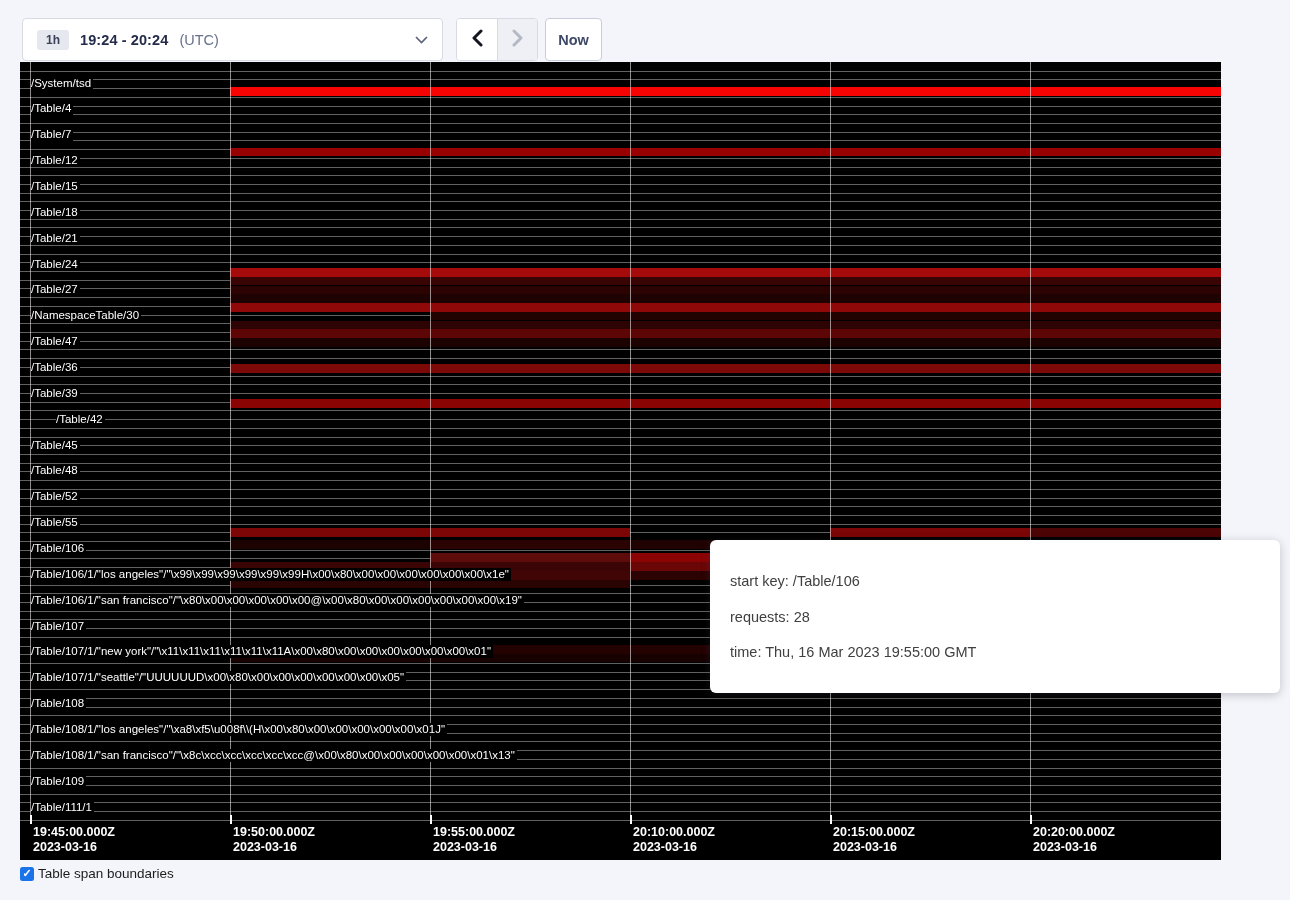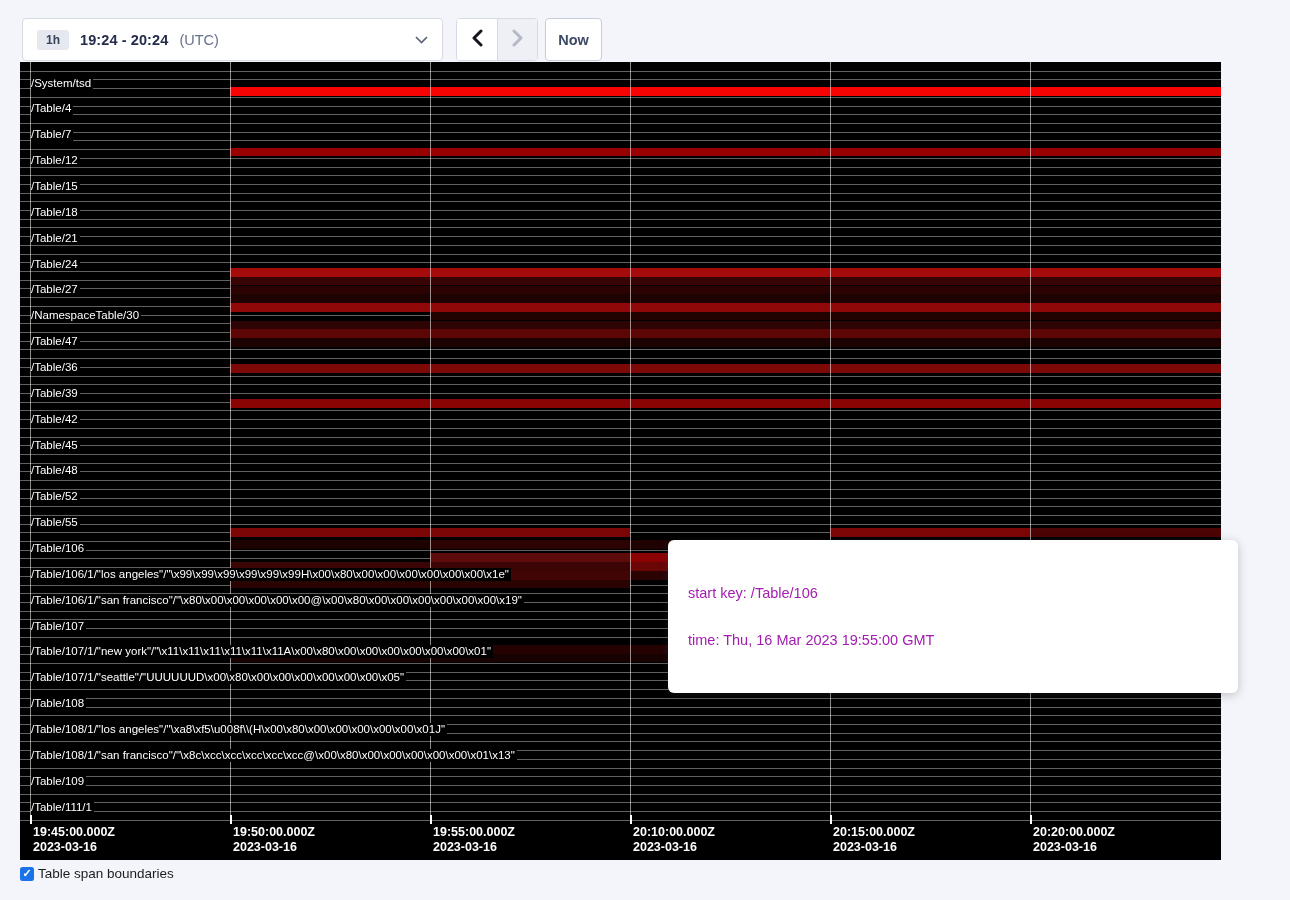"/Table/42" div.rlabel { margin-left: none -> 25px }
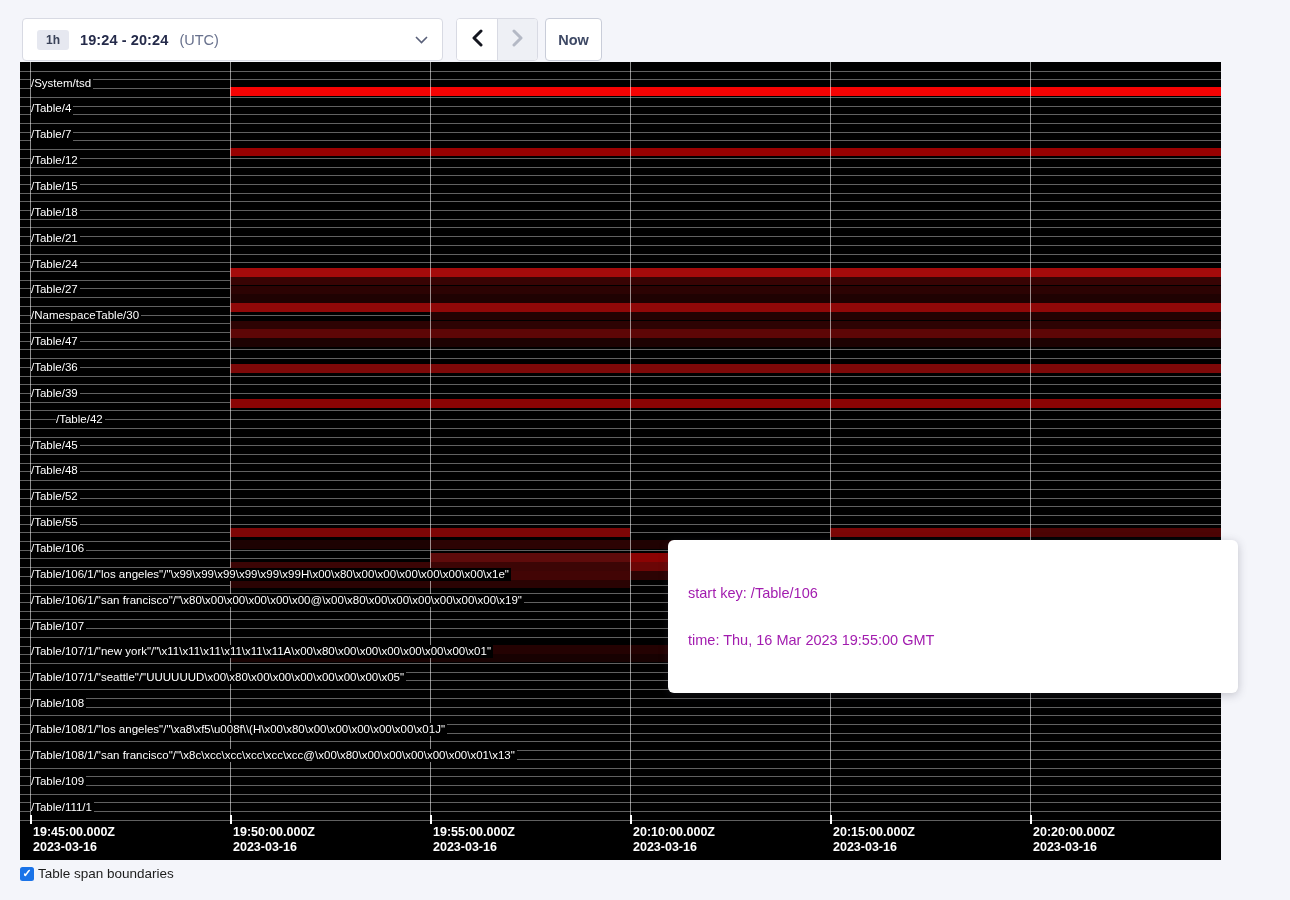"start key: /Table/106" .kv-tooltip { color: #a21caf -> #404040; left: 668px -> 710px }
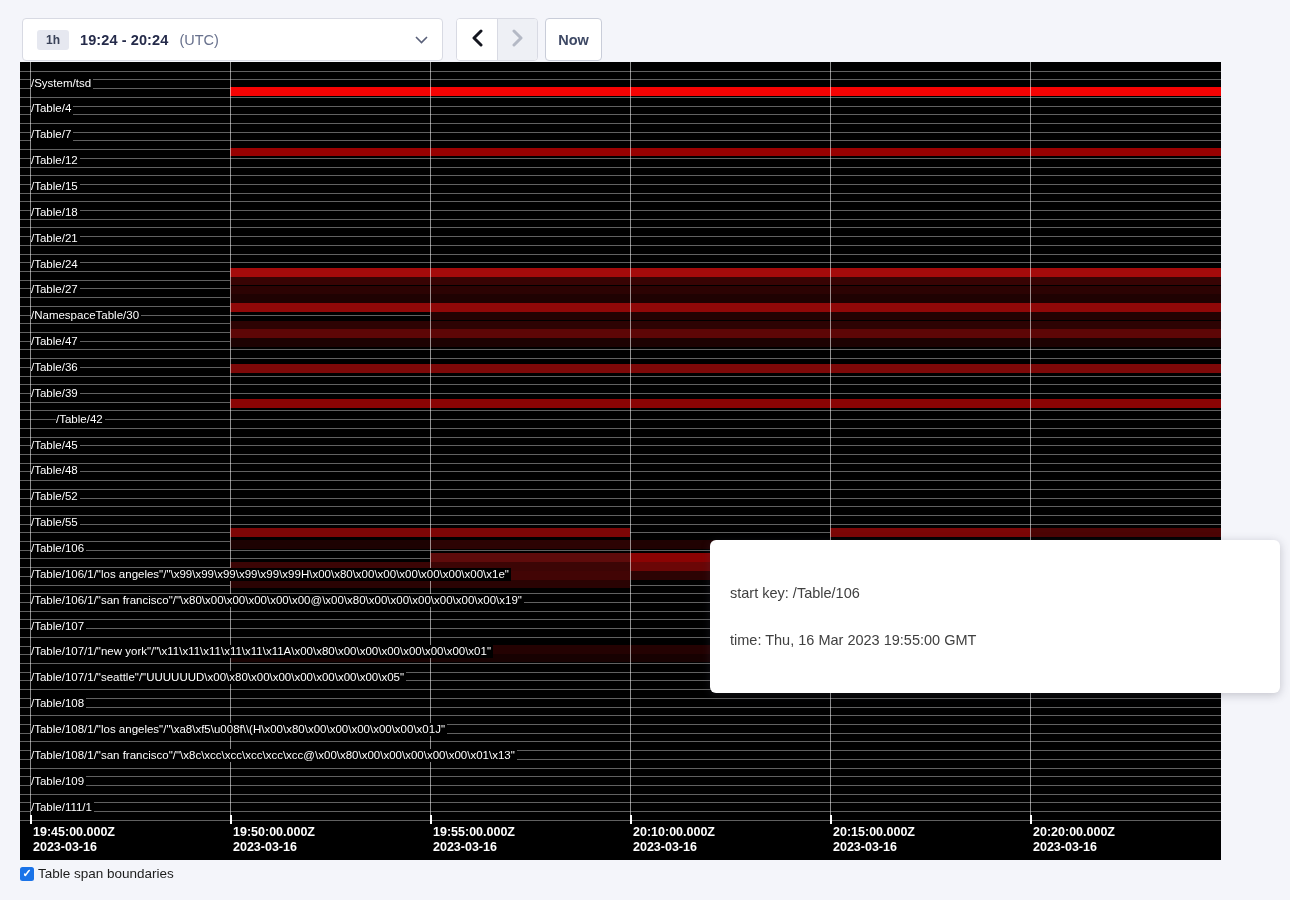"requests: 28" div { html: none -> <div>requests: 28</div> }
